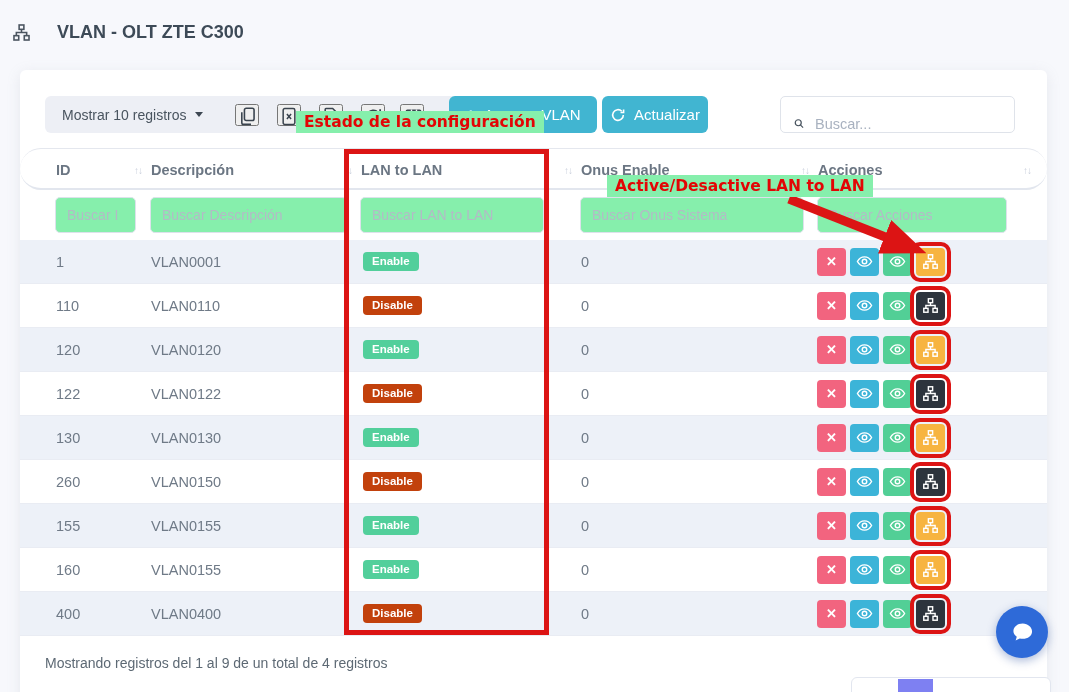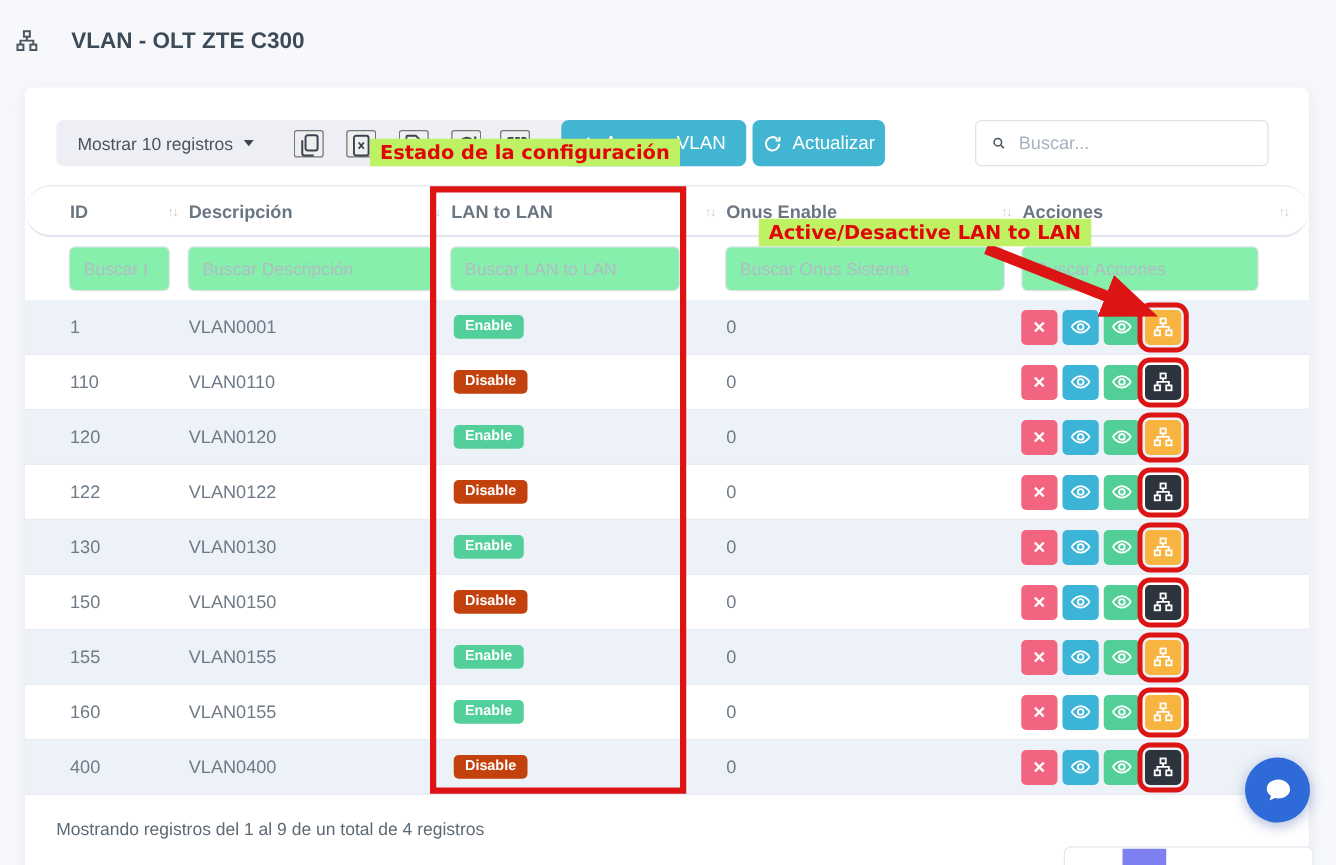"Estado de la configuración" .annot-label { background: #bef264 -> #86efac }
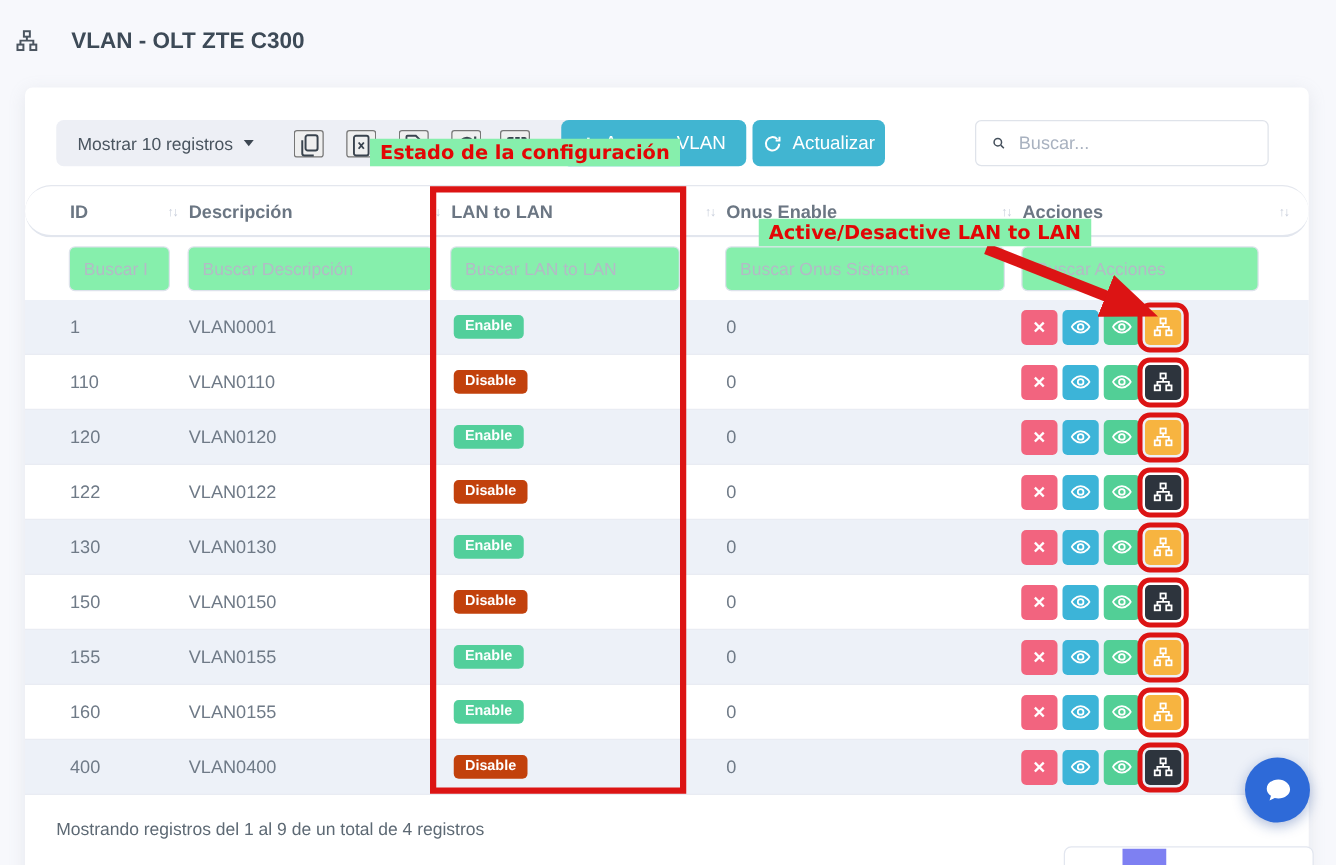"Buscar..." .search-box { align-items: center -> flex-end }
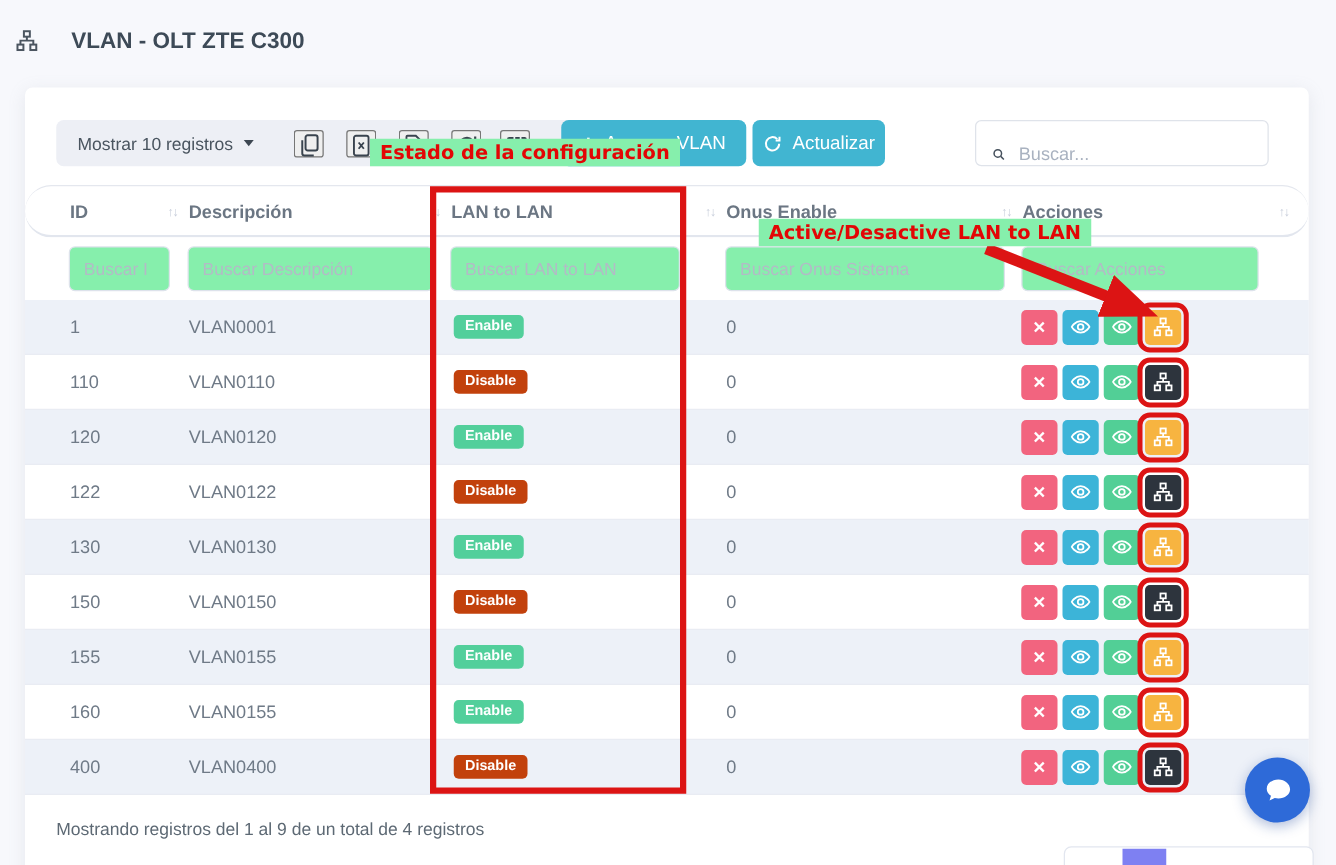"150" div.cell { text: 150 -> 260 }
